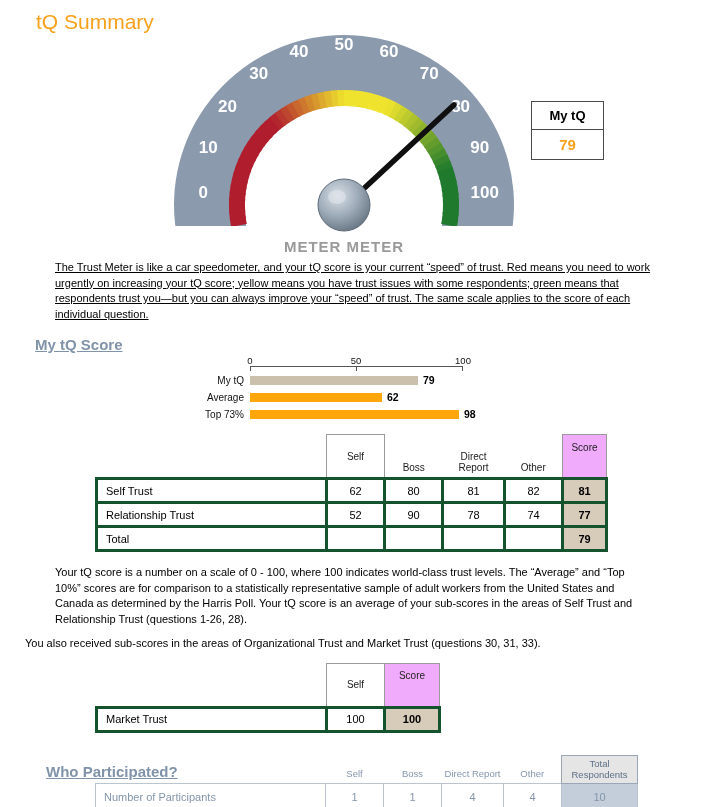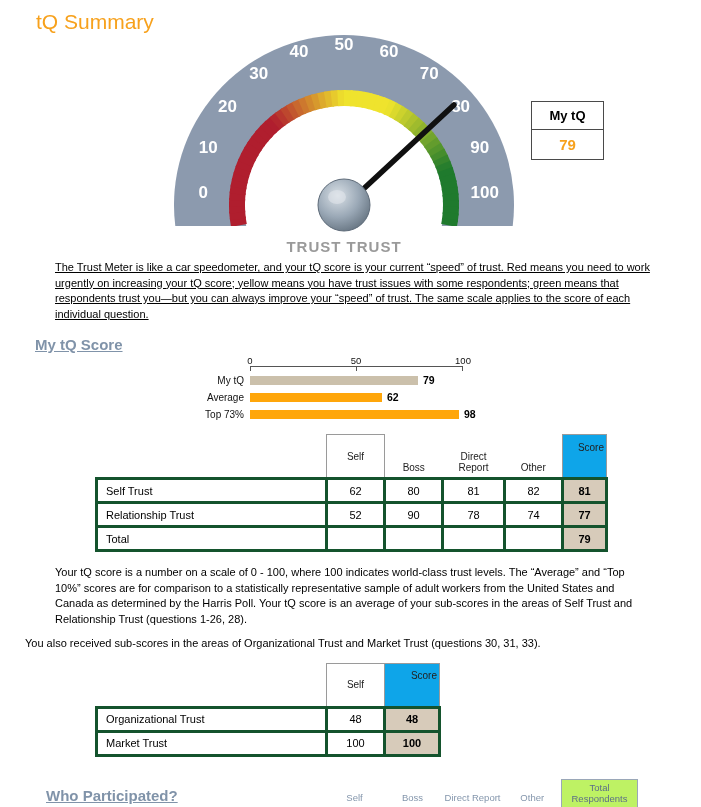"TRUST TRUST" div.trust-meter-label { text: TRUST TRUST -> METER METER }
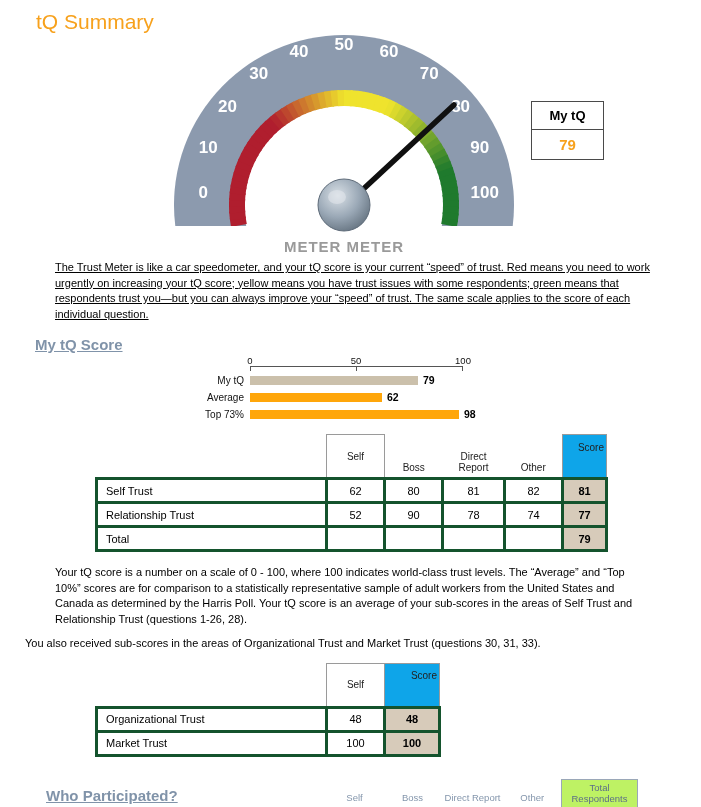"Score" th.scorehead { background: #0ea5e9 -> #f0abfc; text-align: right -> none }
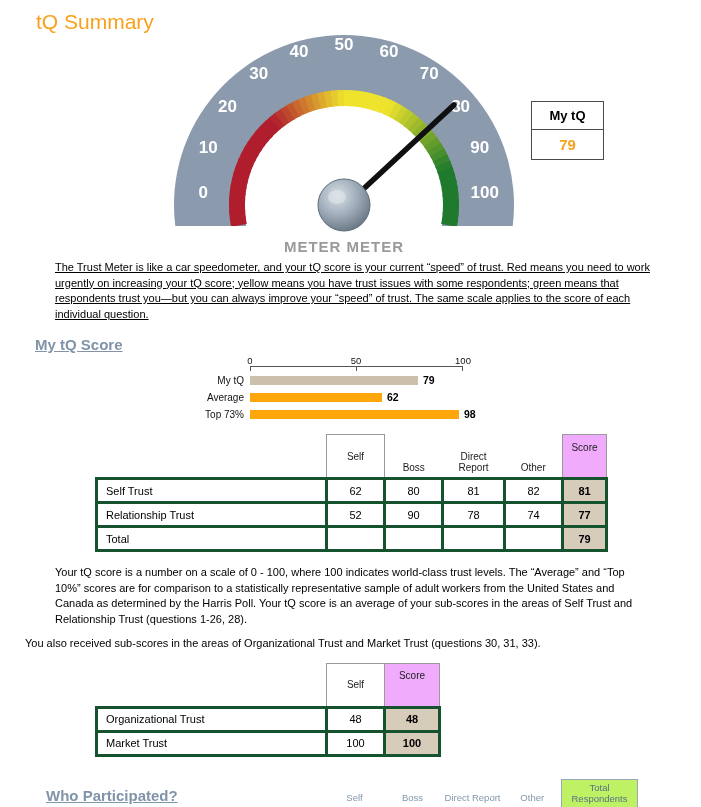"Organizational Trust" tr { html: <tr> <td>Organizational Trust</td> <td>48</td> <td>48</td> </tr> -> none }
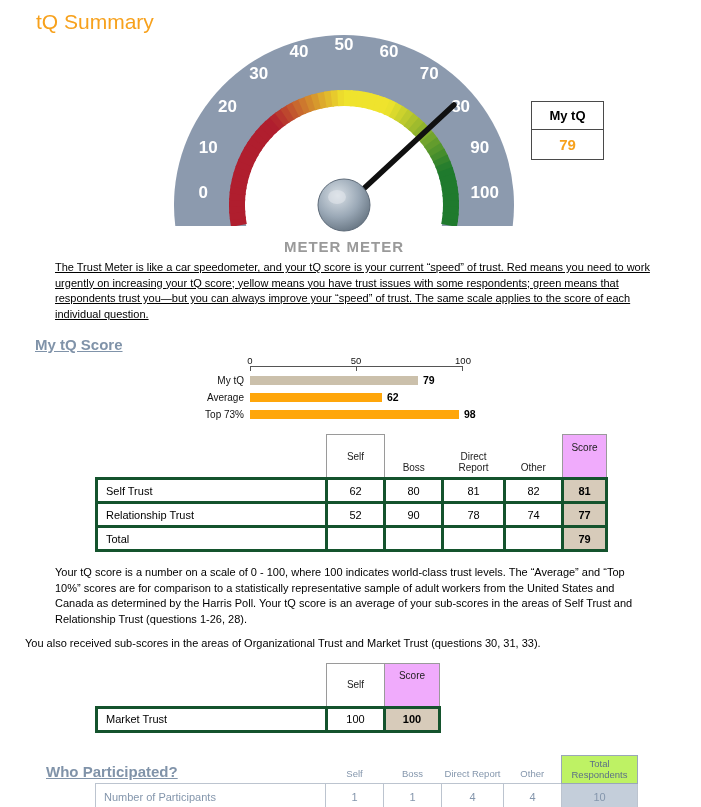"Total Respondents" .t3 th.totalhead { background: #bef264 -> #e5e5e5 }
